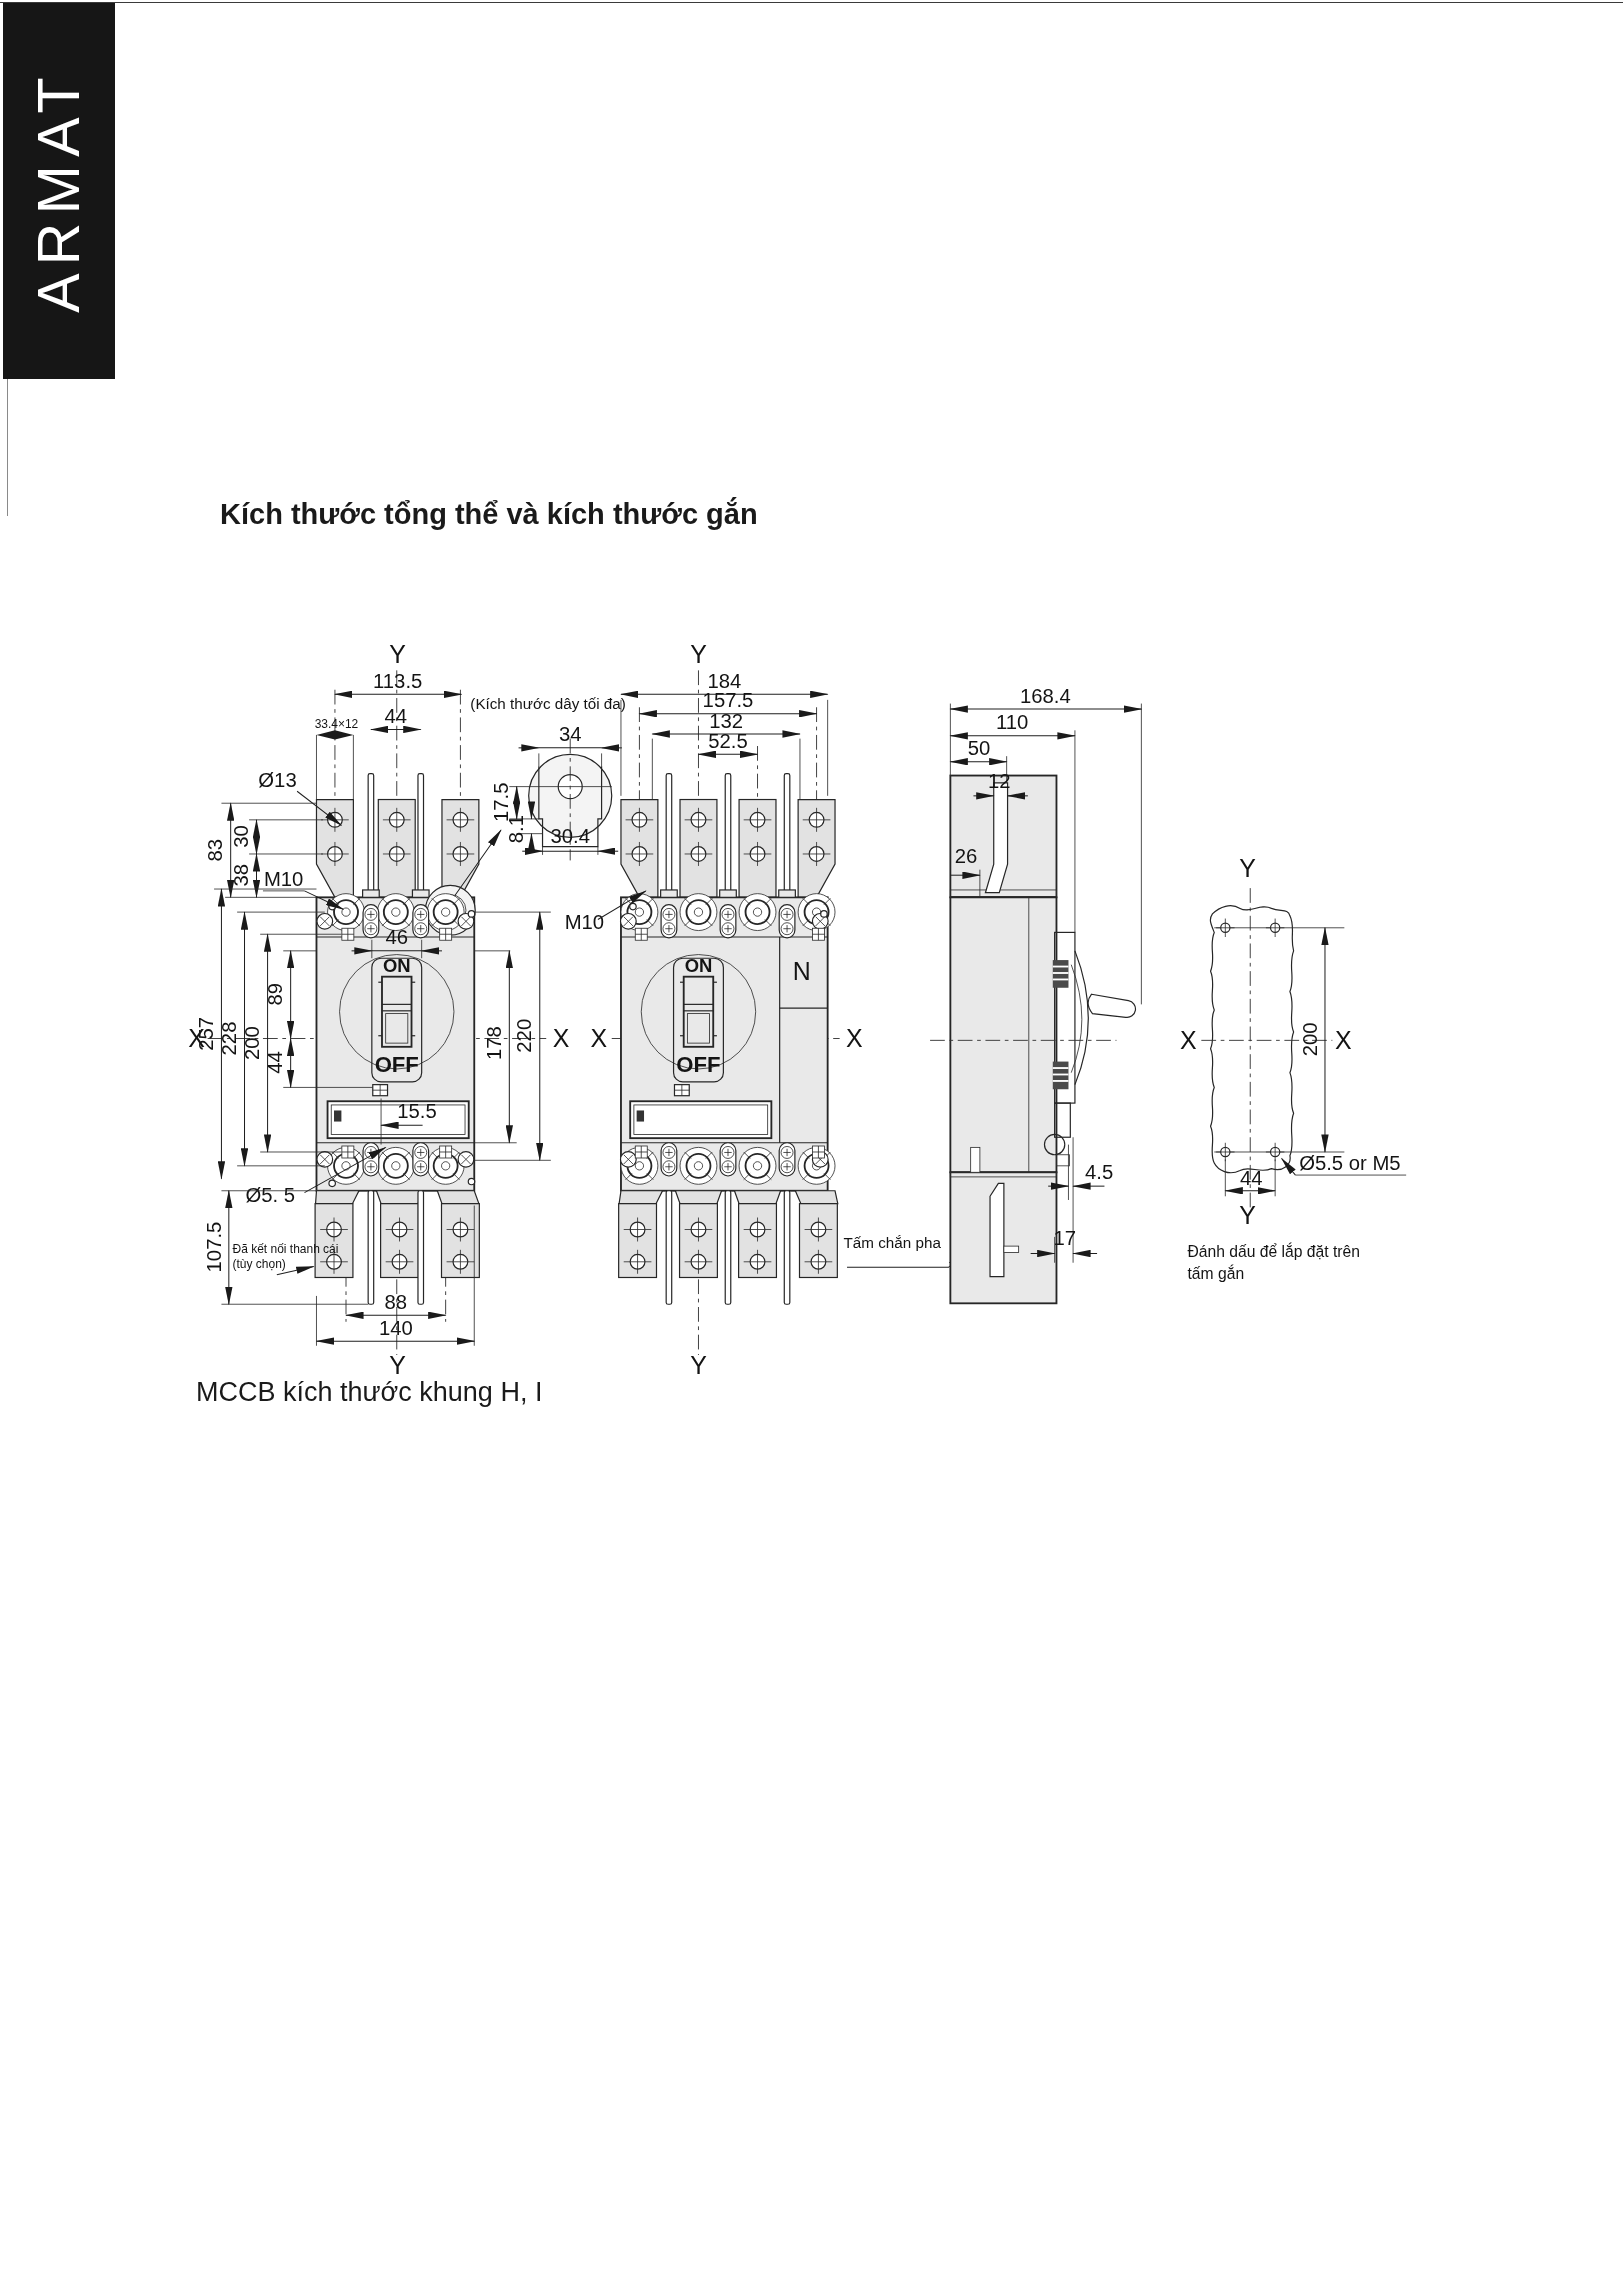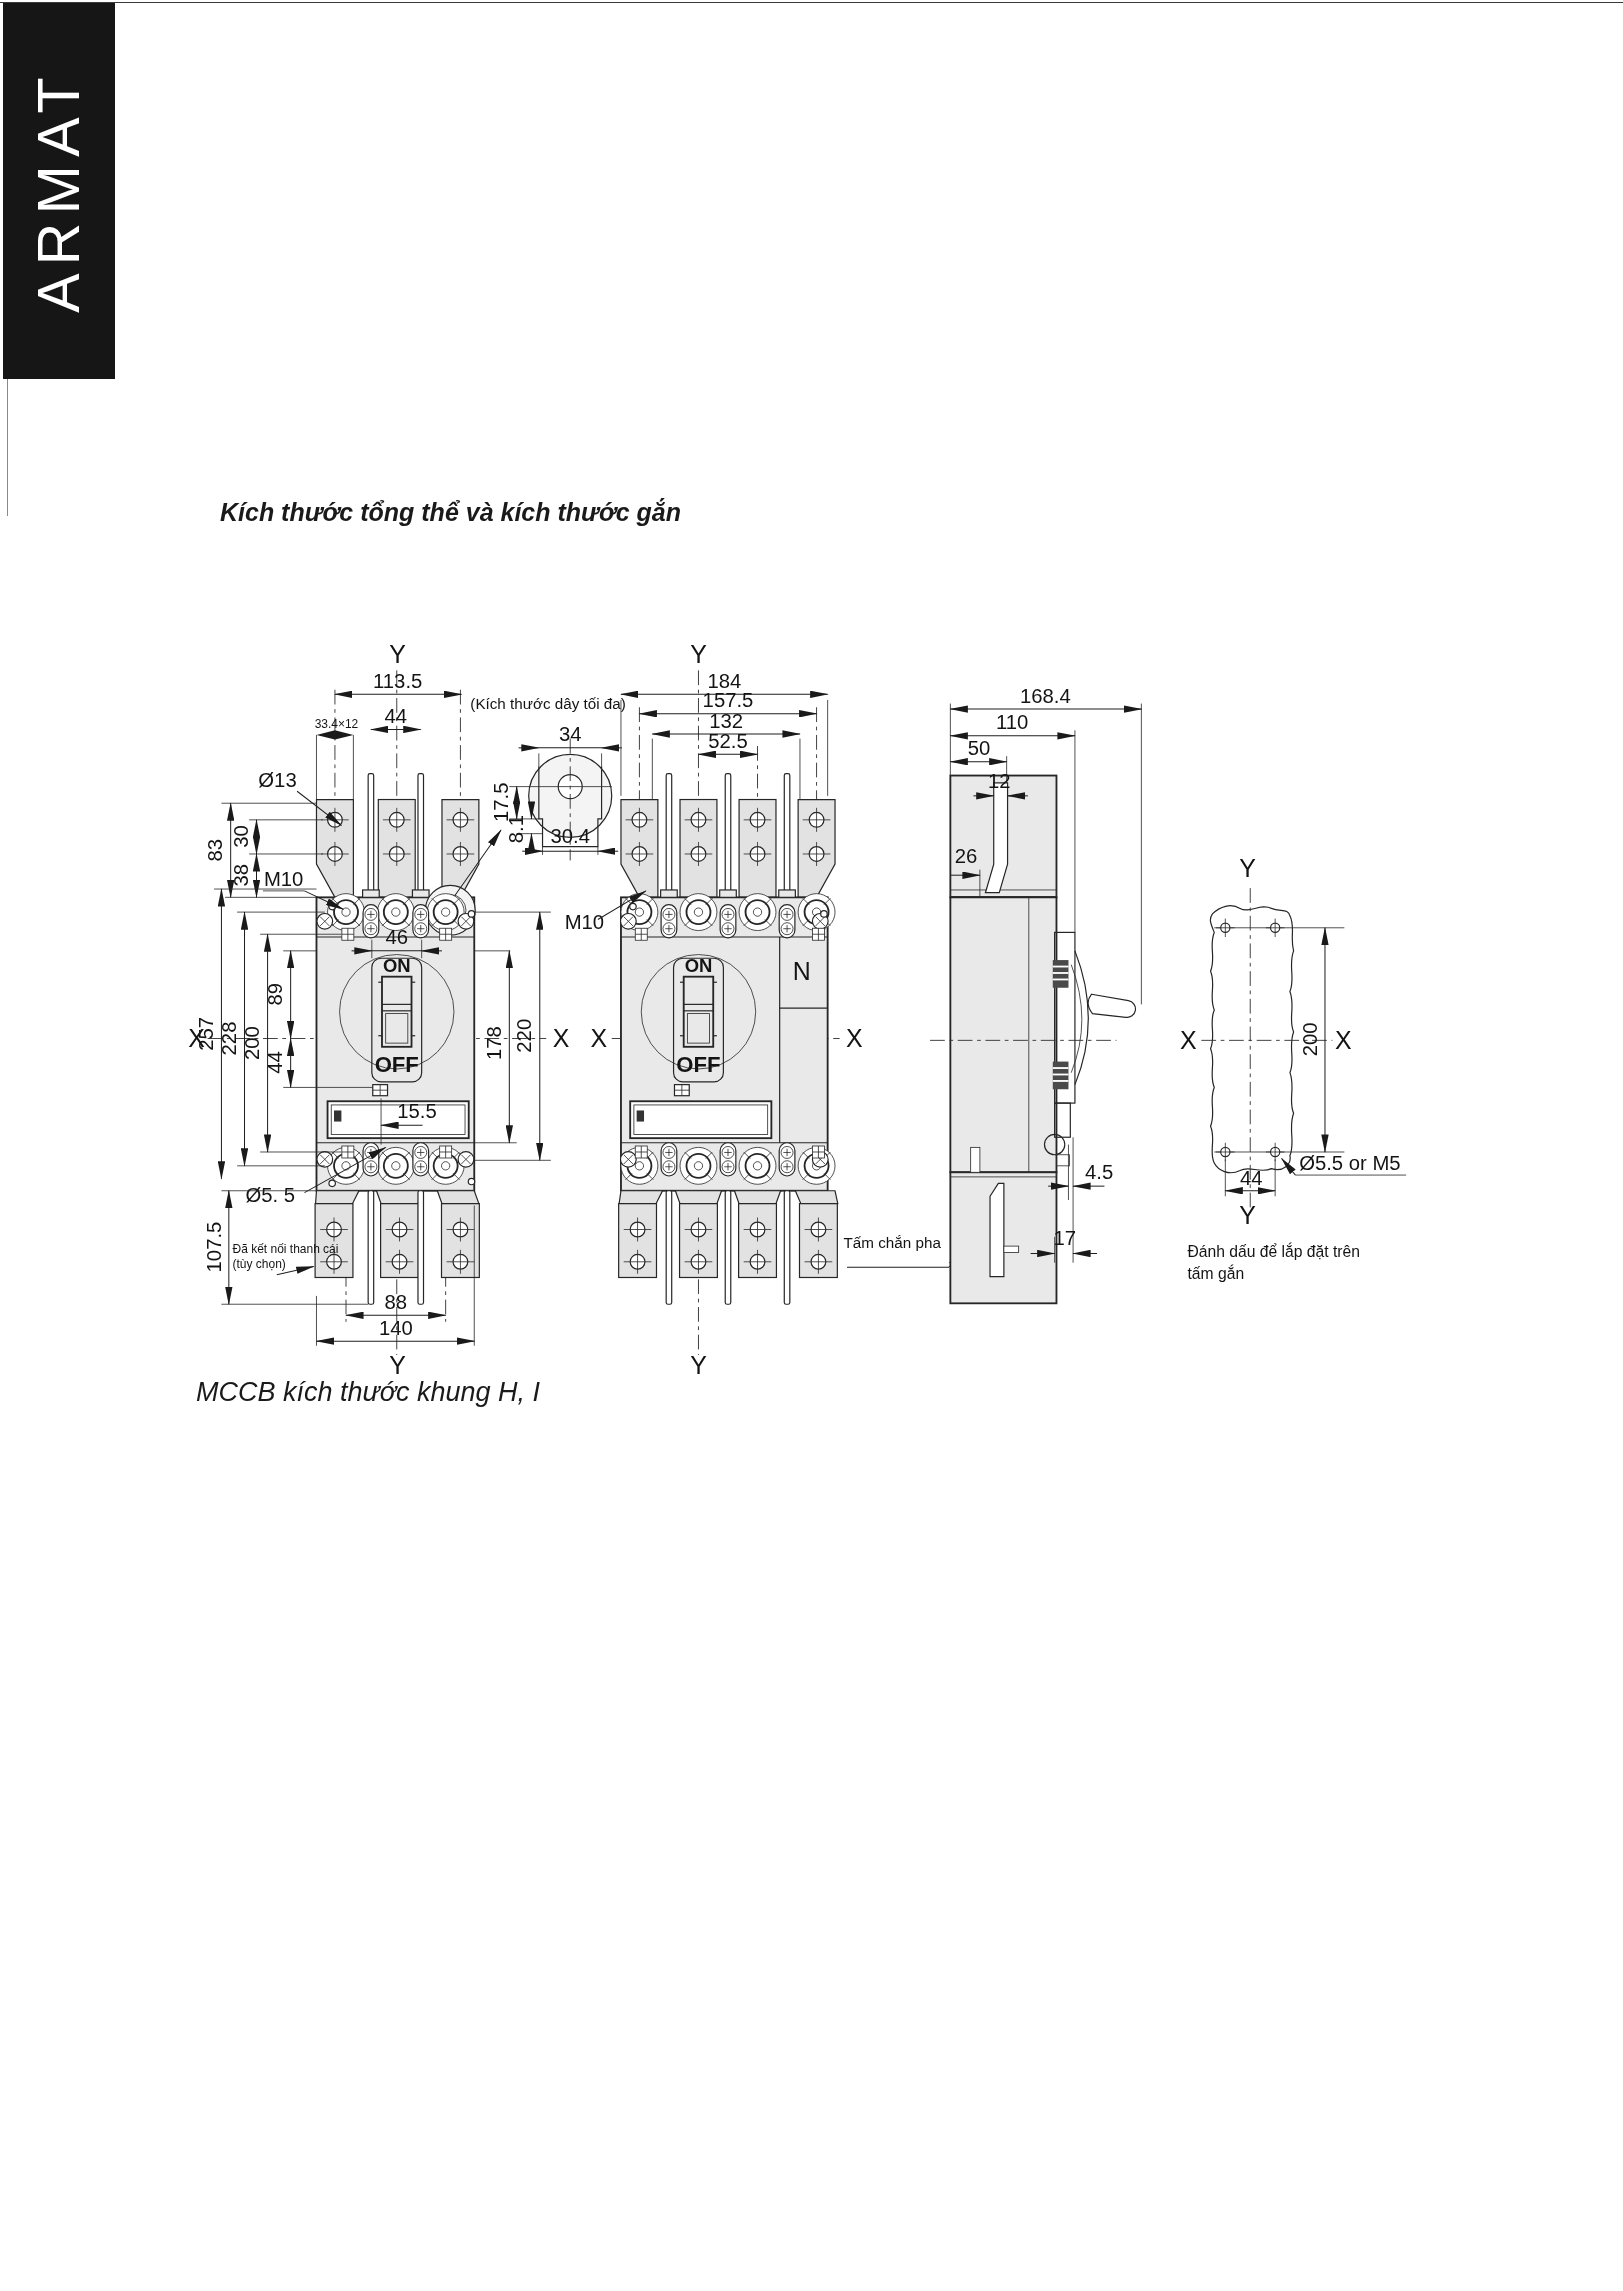"Kích thước tổng thể và" .pgtitle { font-size: 25px -> 29px; font-style: italic -> none }
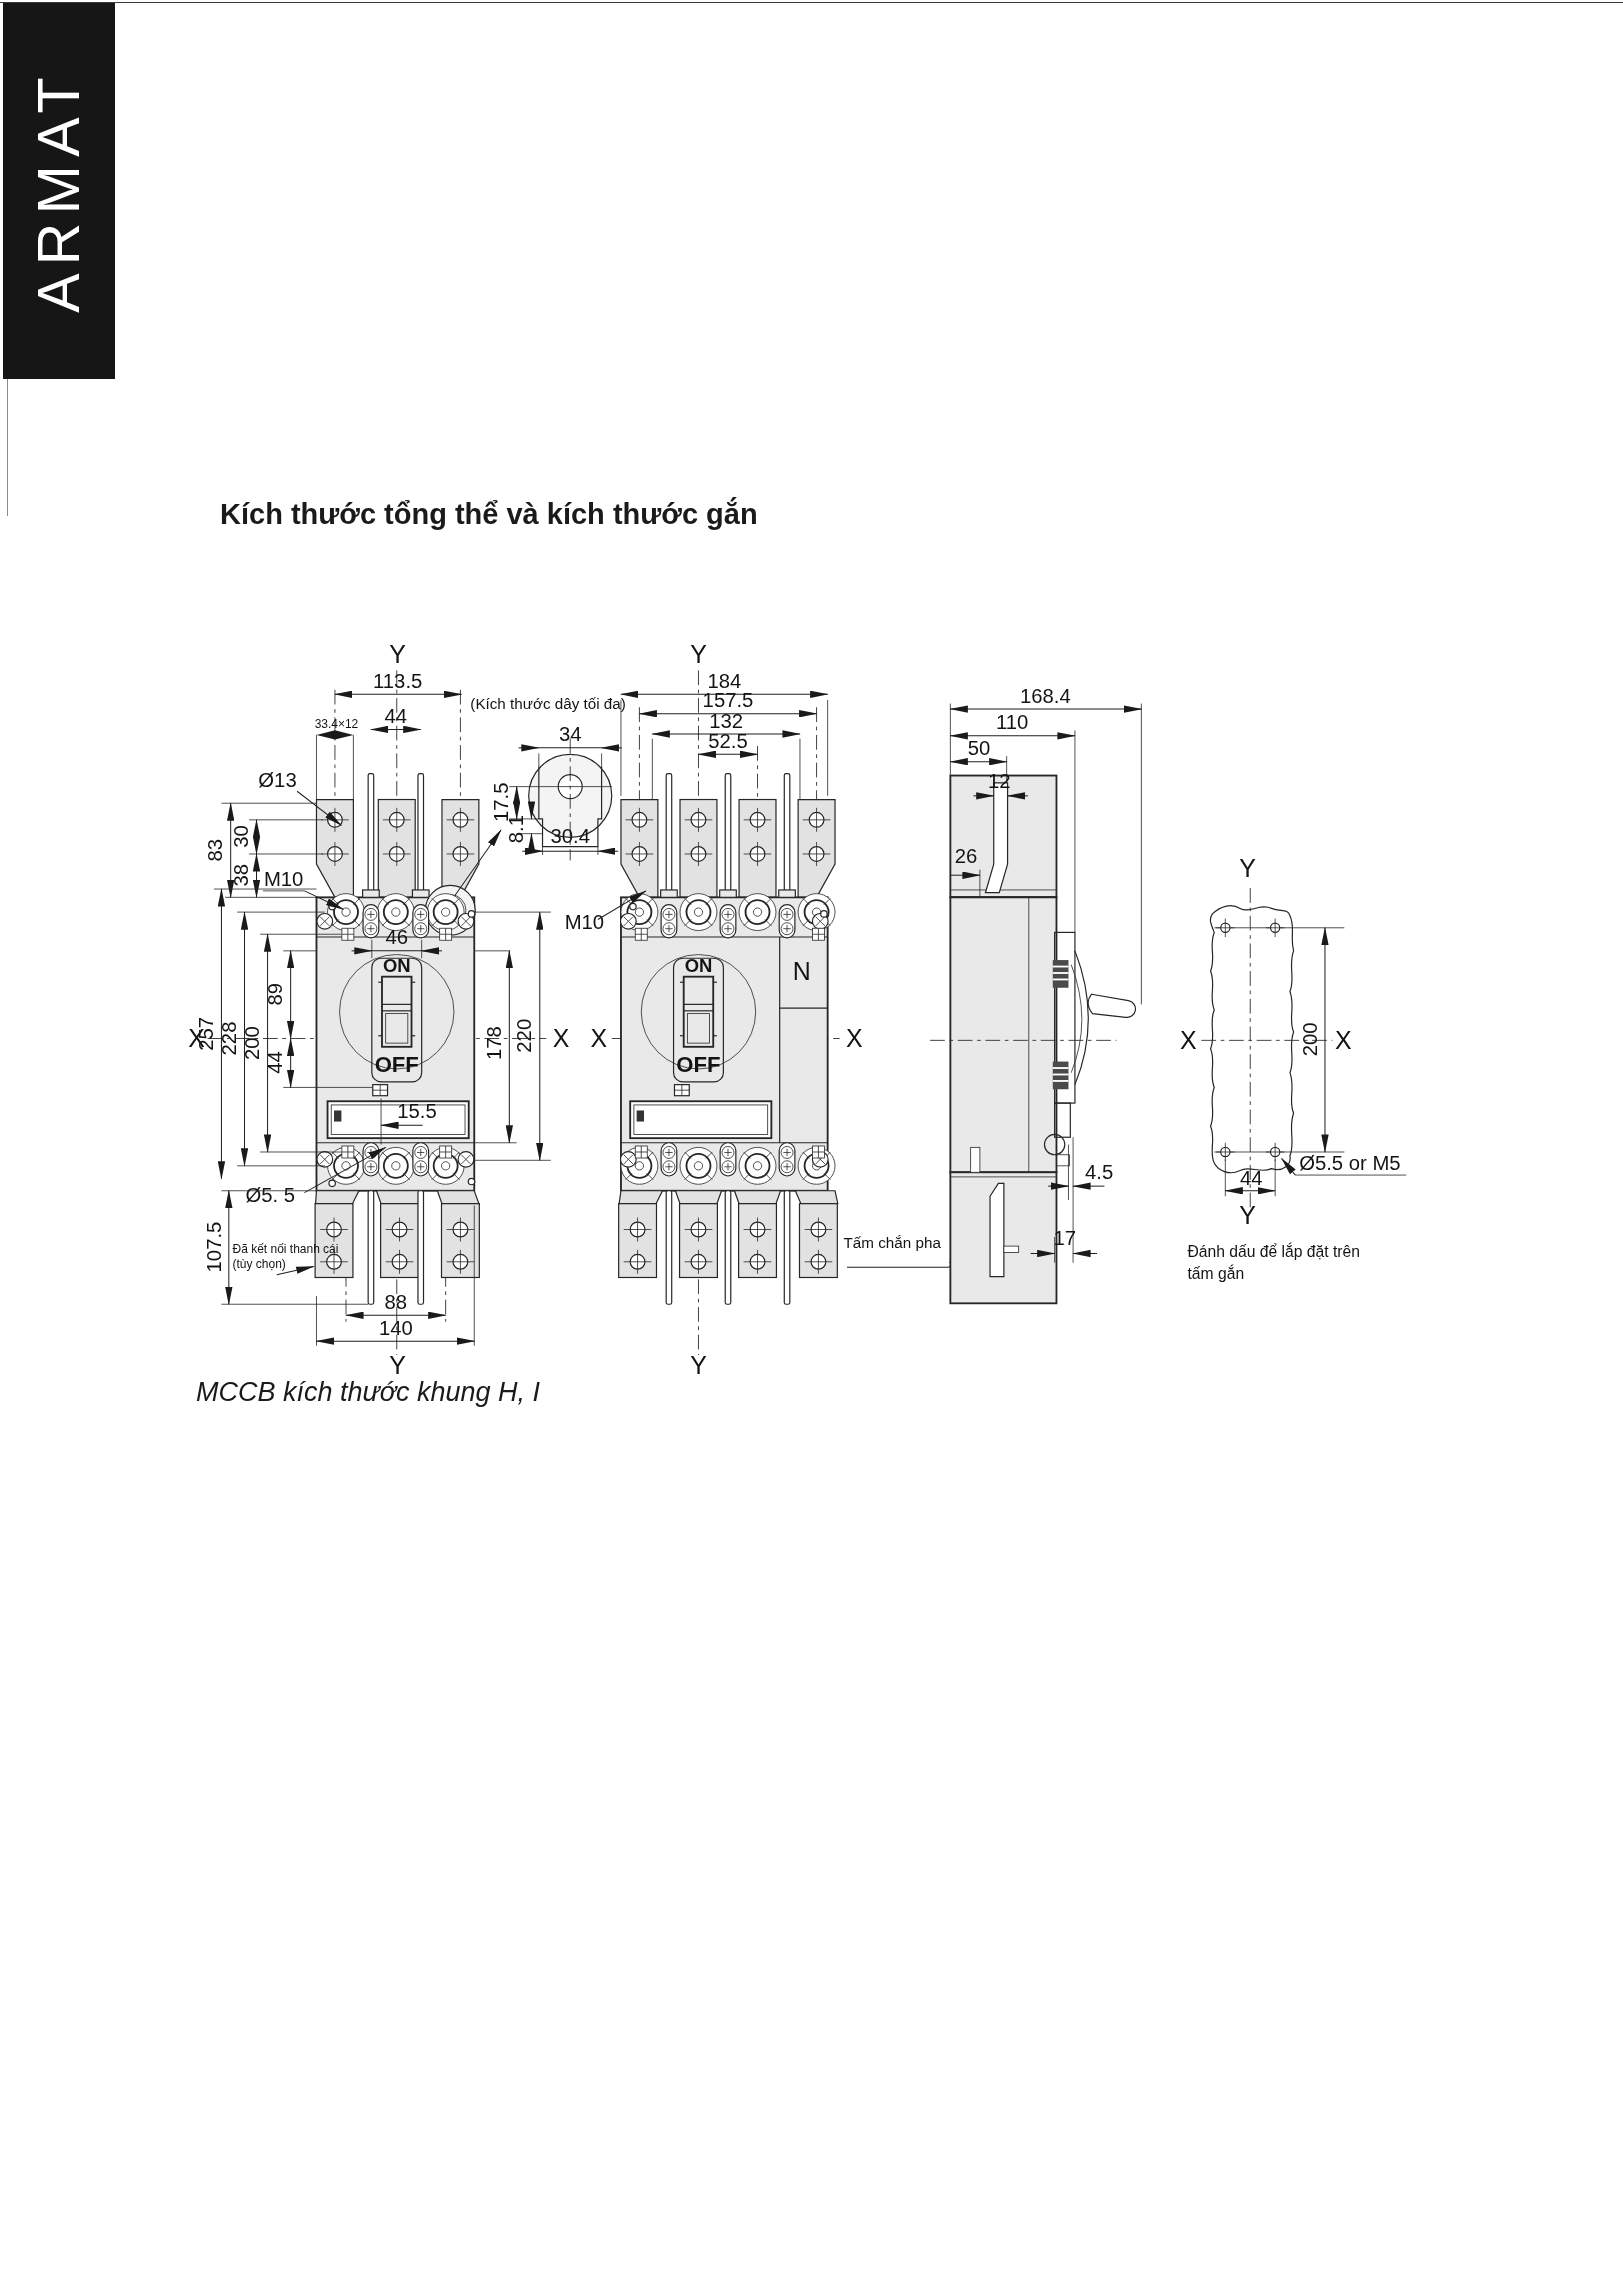"MCCB kích thước khung H," .pgcaption { font-style: italic -> none }
